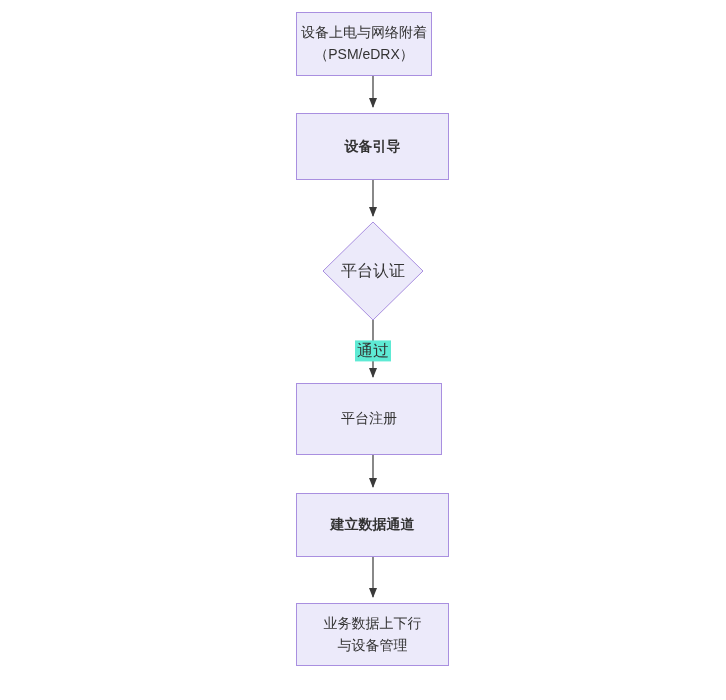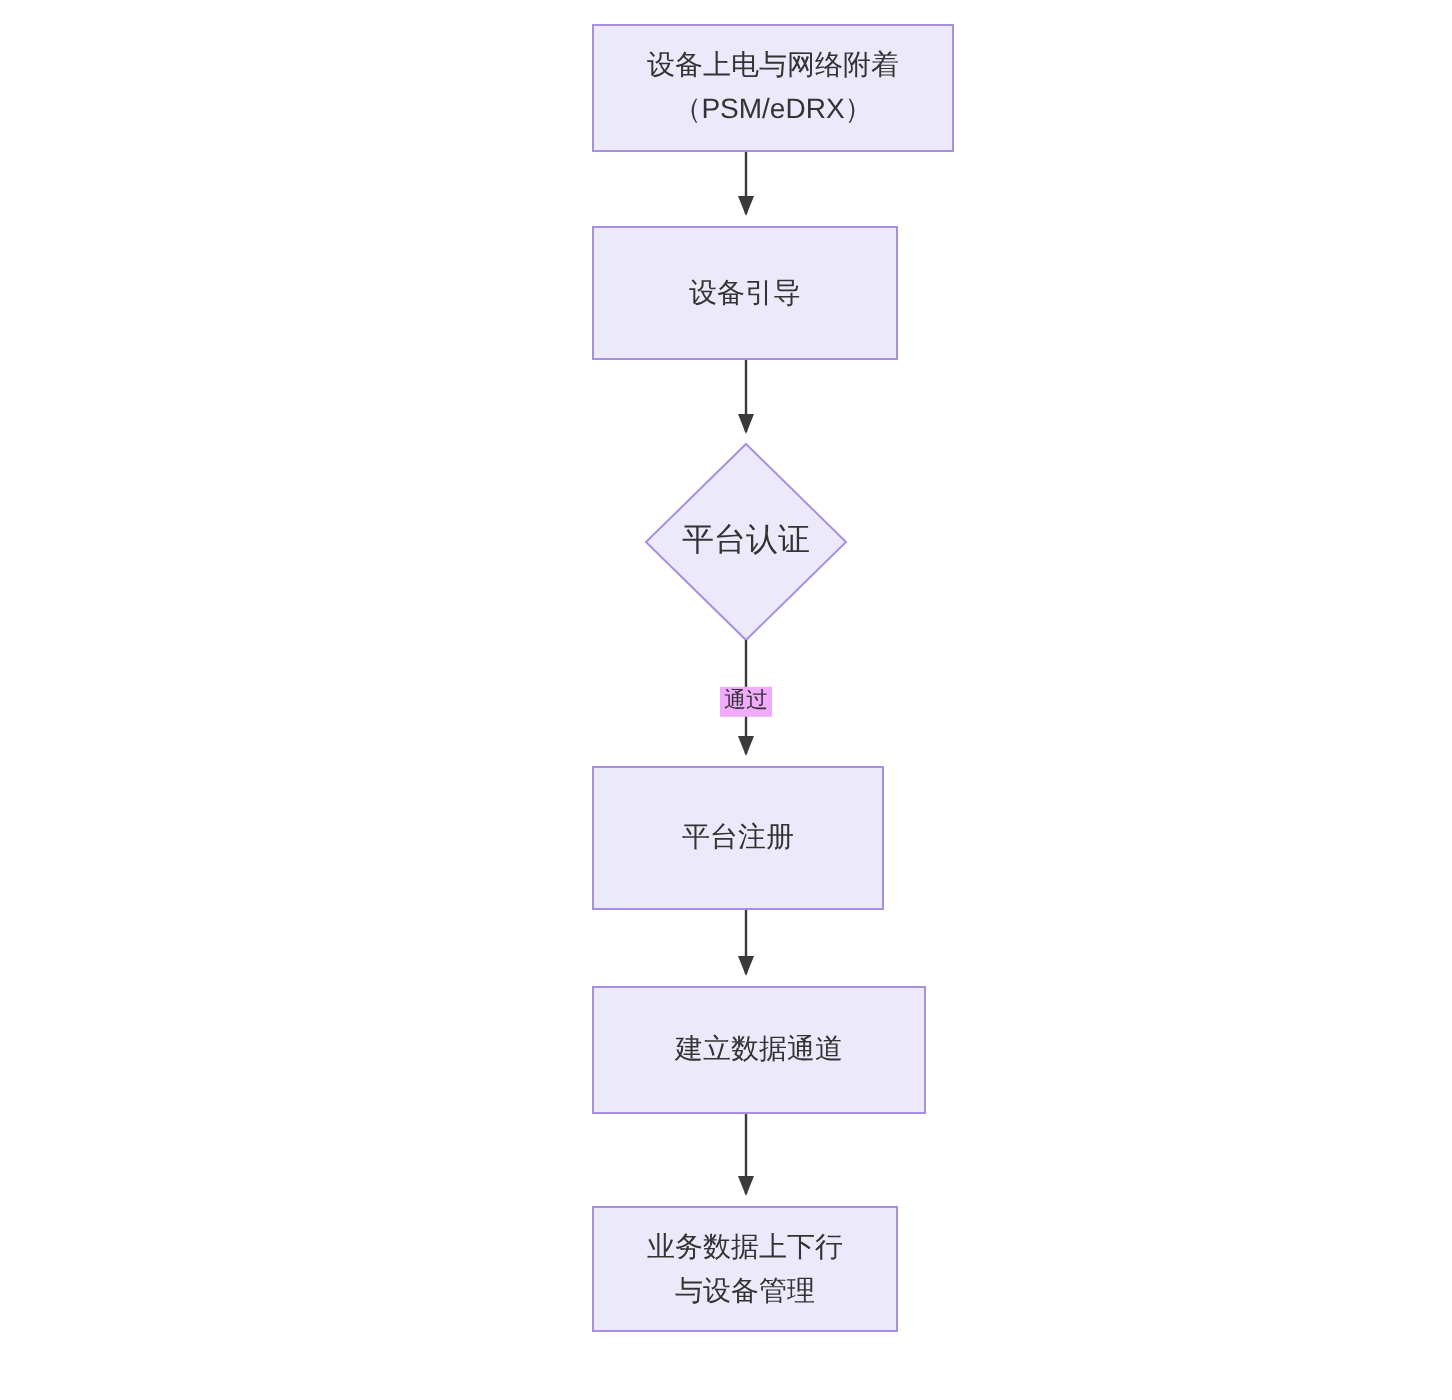"设备上电与网络附着" div.node { width: 181px -> 136px }
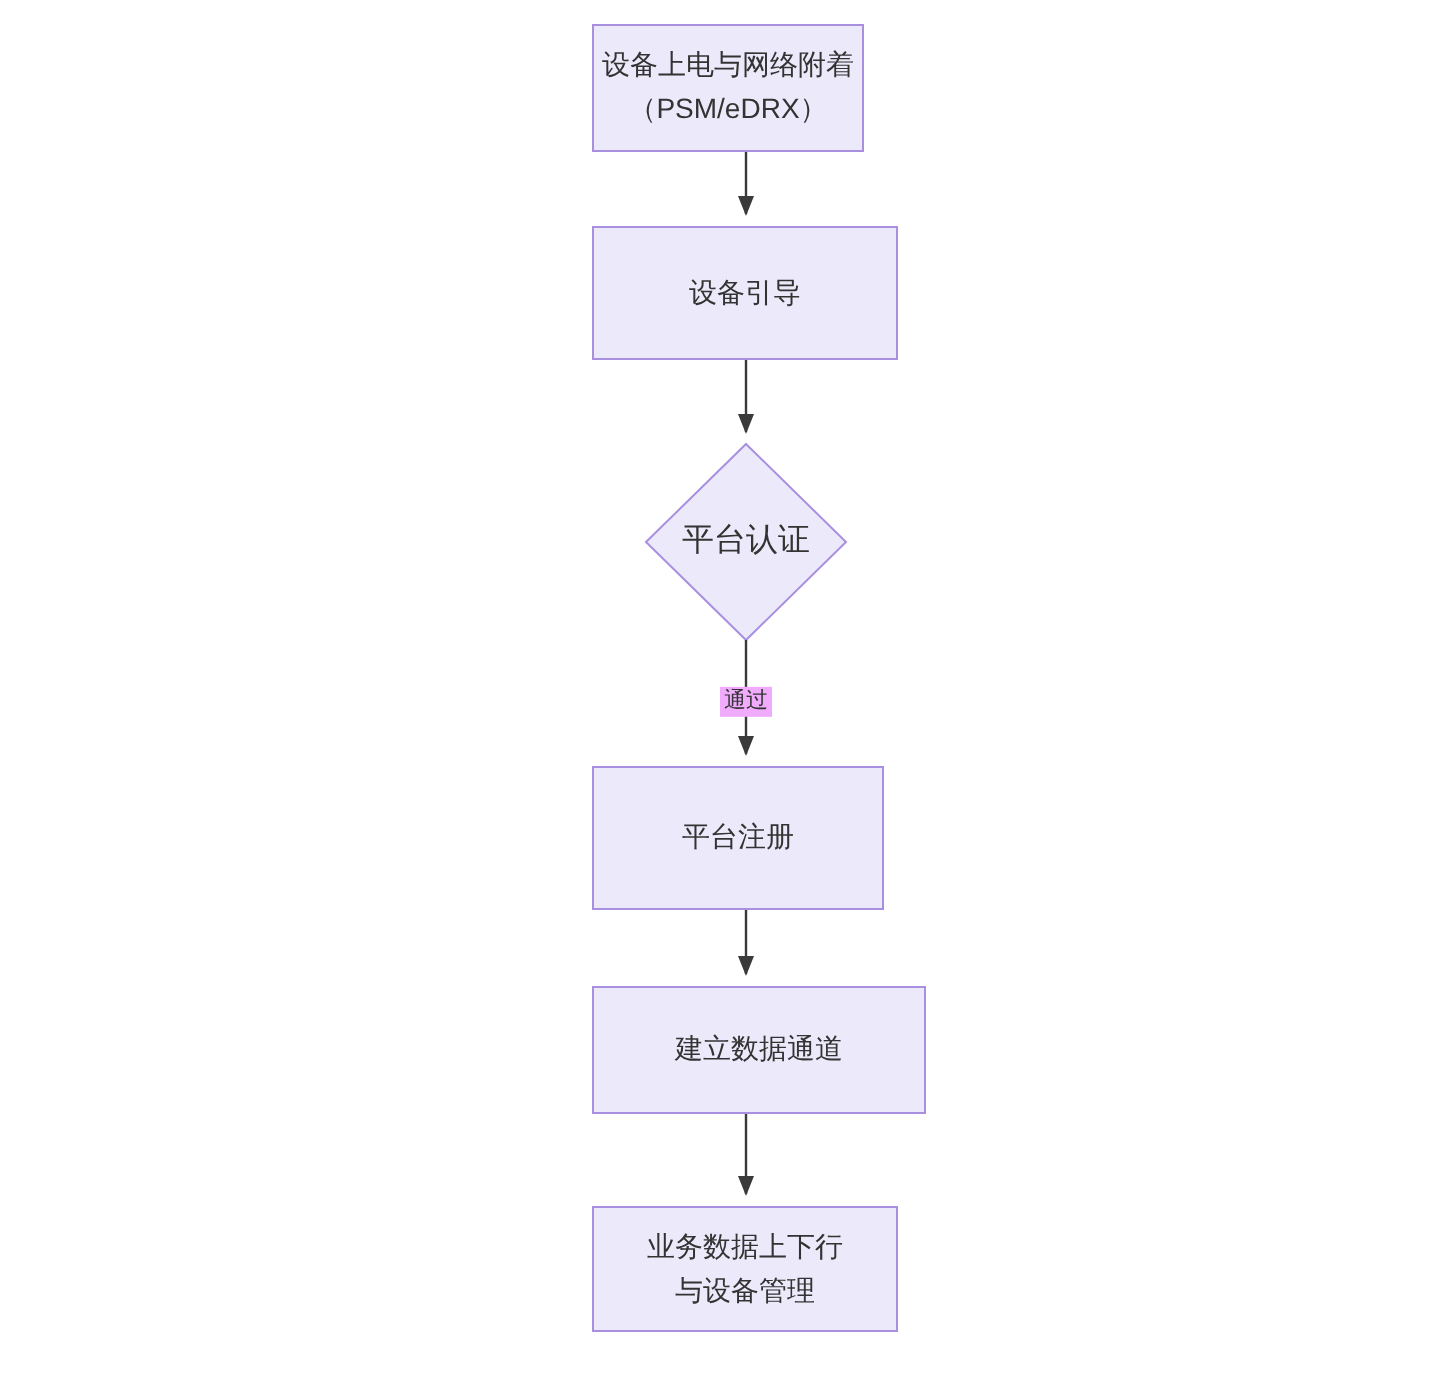"设备引导" div.node { font-weight: none -> bold }
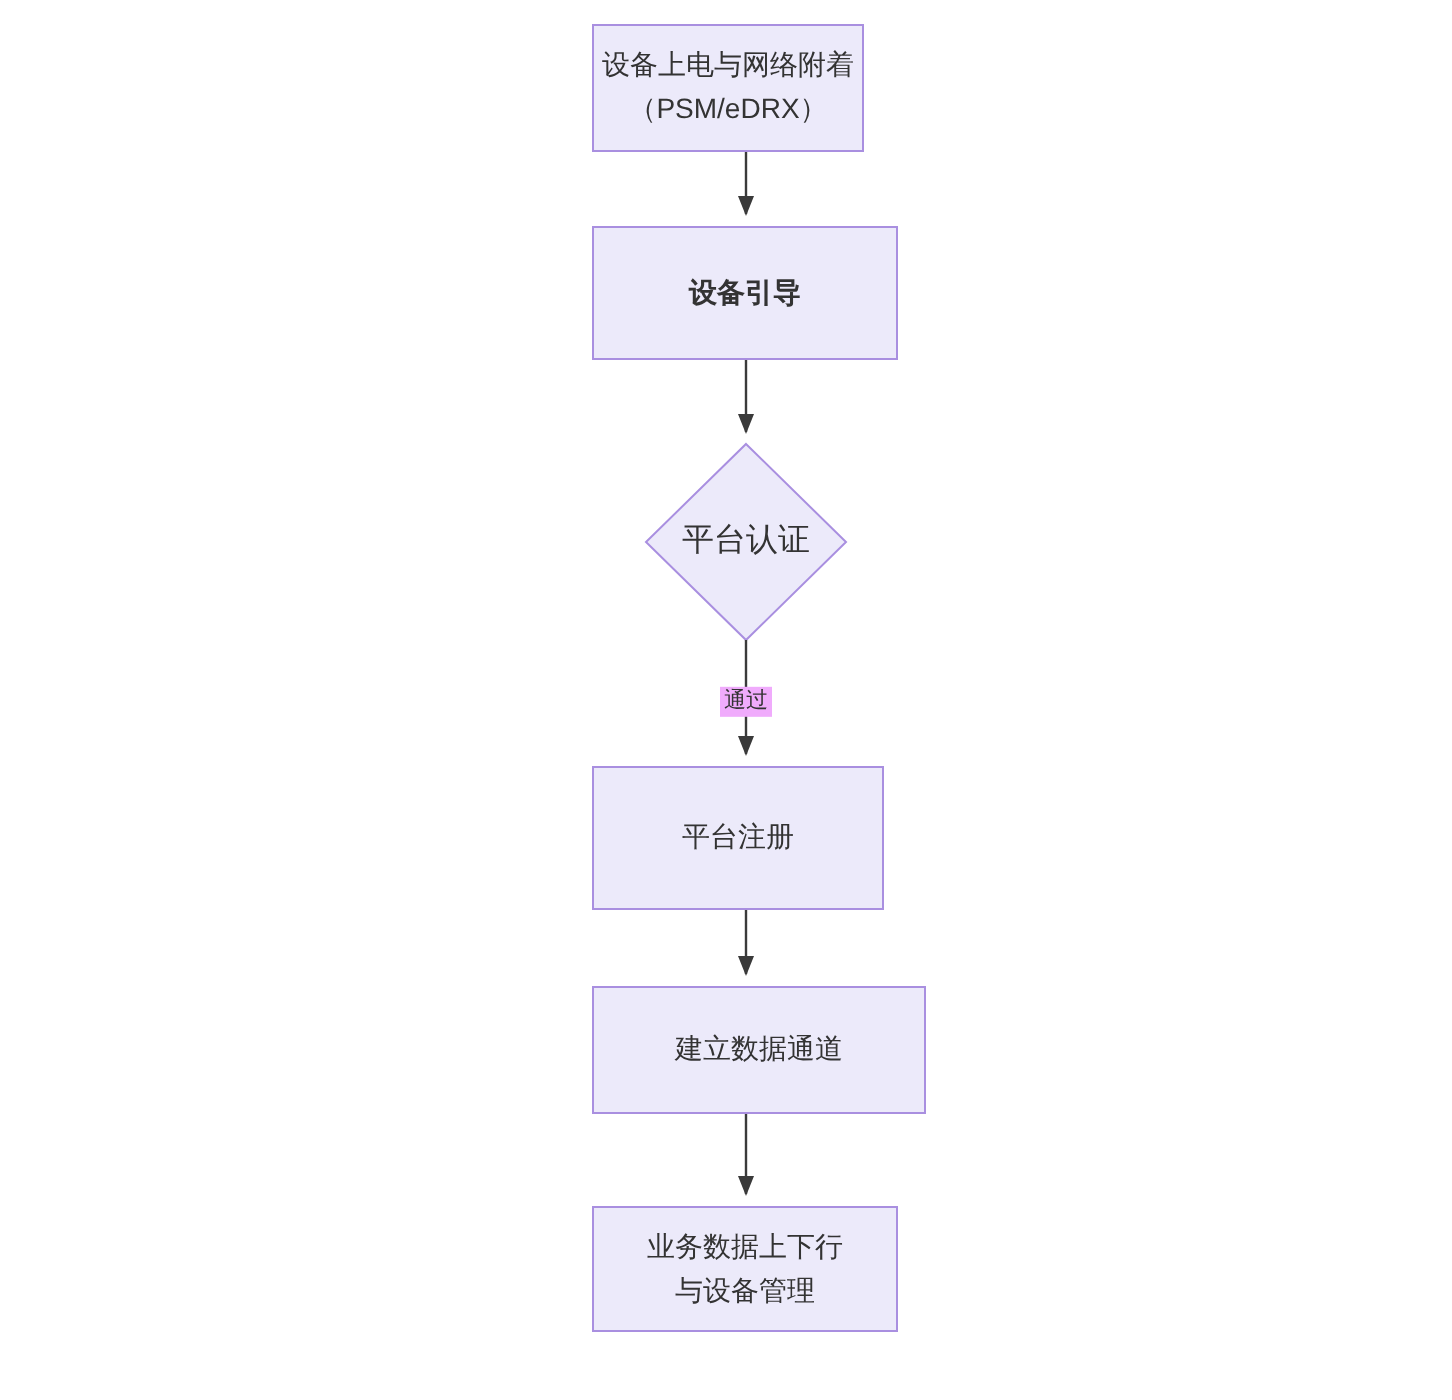"通过" .edge-label { background: #f0abfc -> #5eead4; font-size: 11px -> 16px }
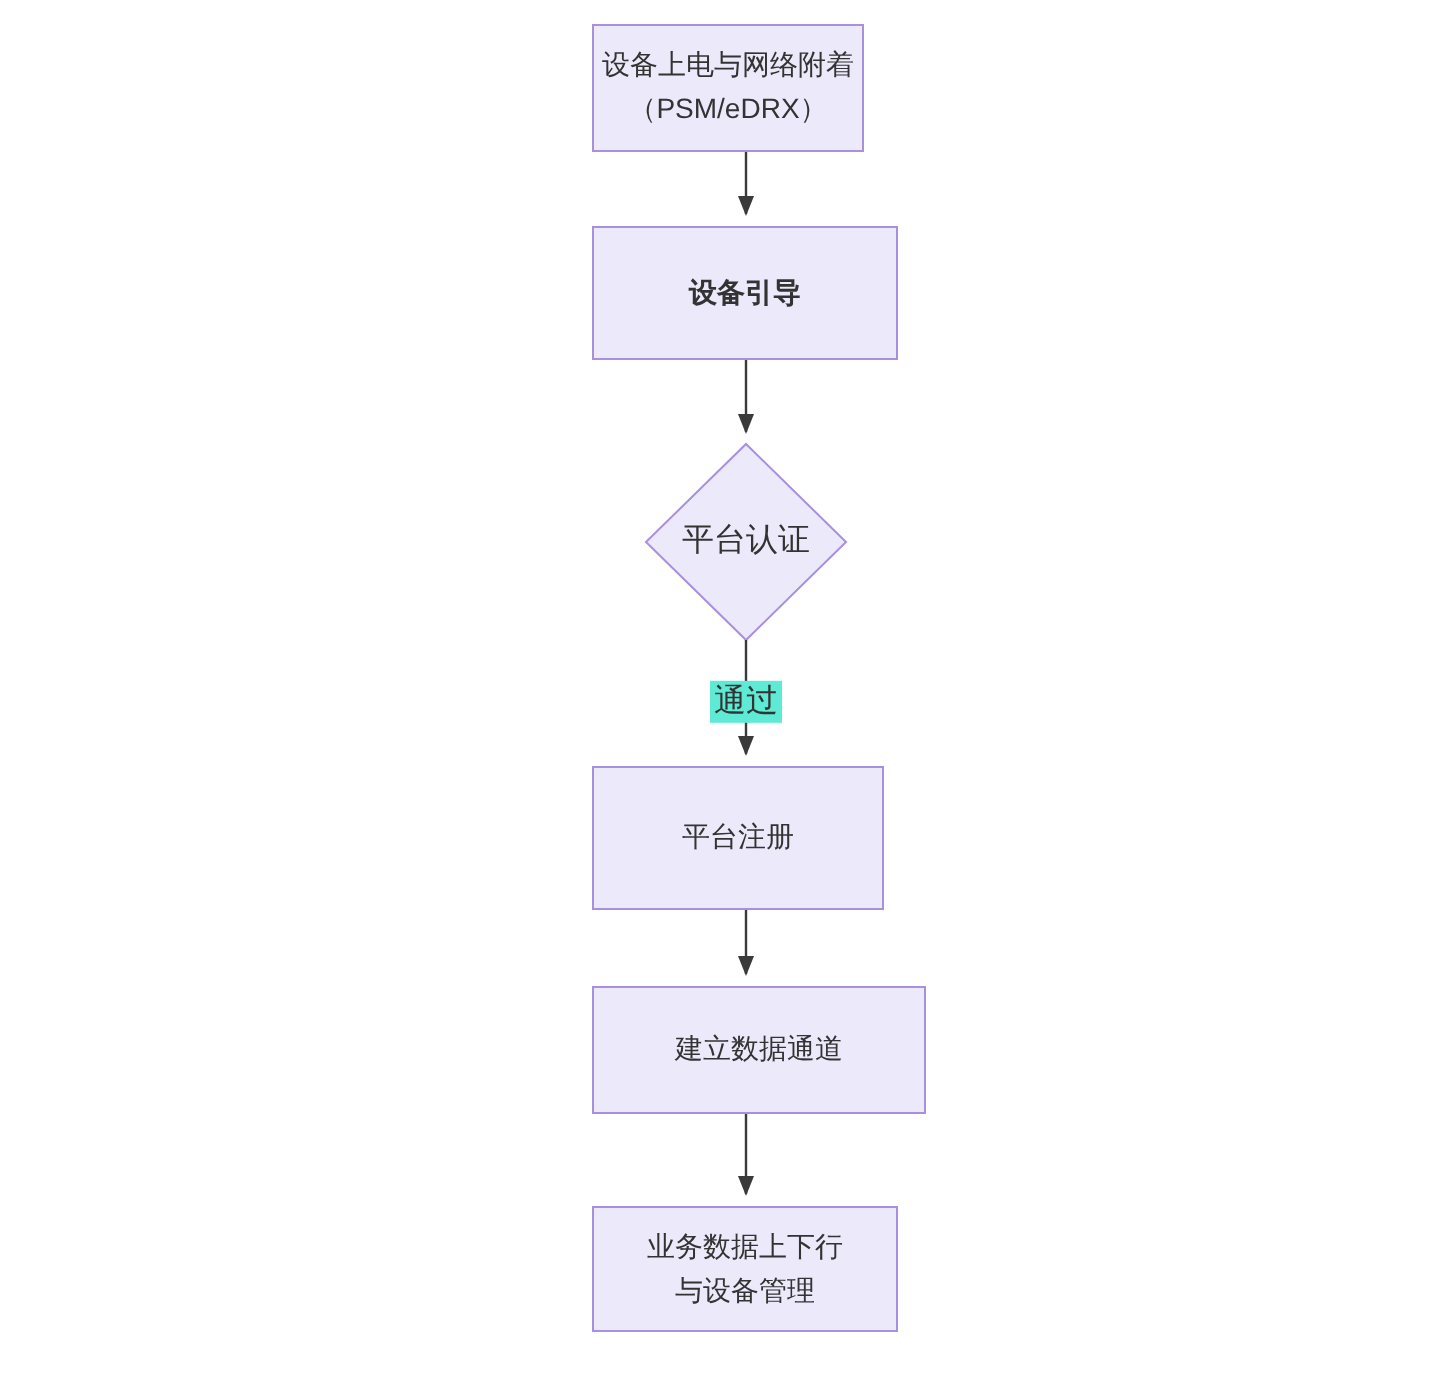"建立数据通道" div.node { font-weight: none -> bold; width: 167px -> 153px }
